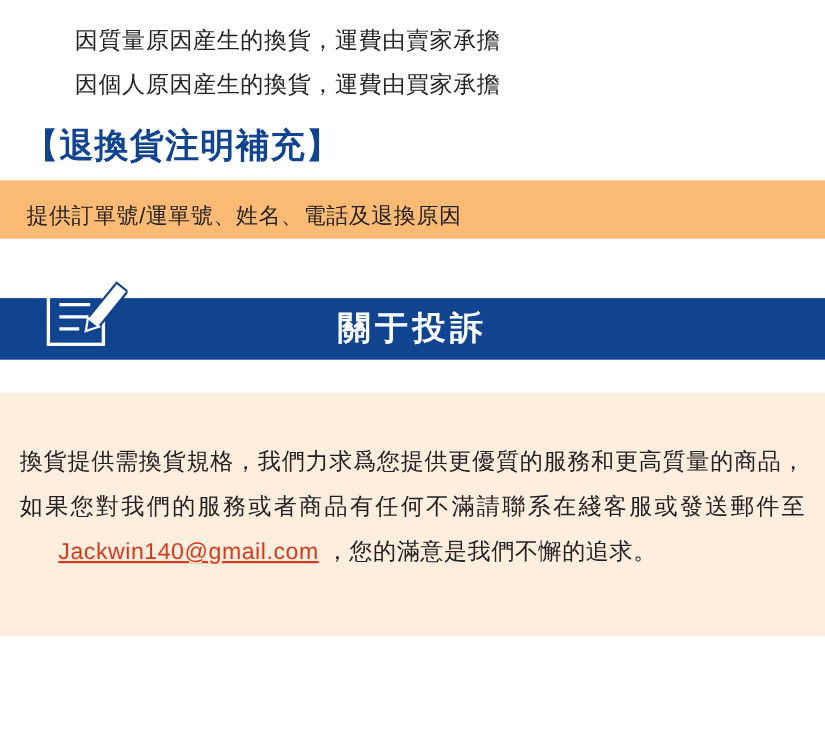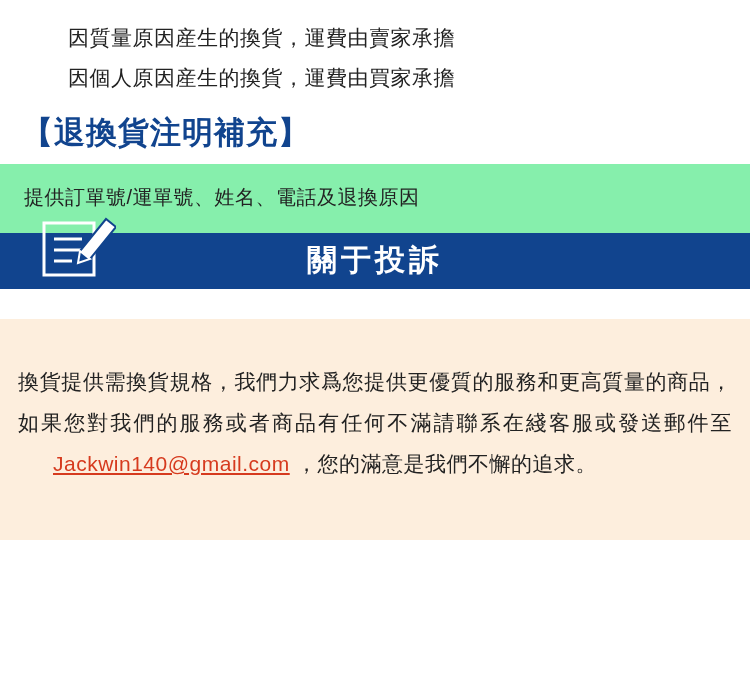"因質量原因産生的換貨，運費由賣家承擔" .top-lines { font-family: none -> Liberation Serif, serif }
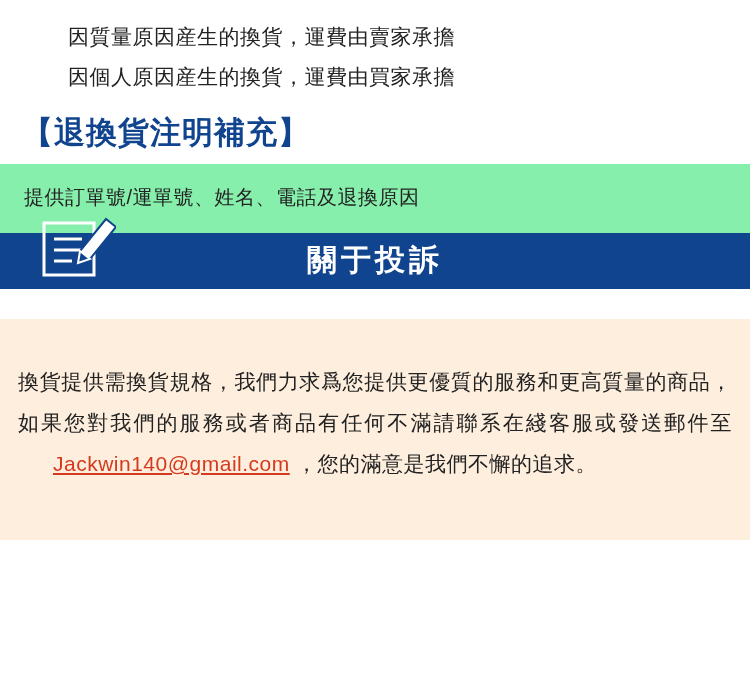"提供訂單號/運單號、姓名、電話及退換原因" .note-block { background: #86efac -> #fdba74; padding: 16px 0 18px 0 -> 16px 0 2px 0 }
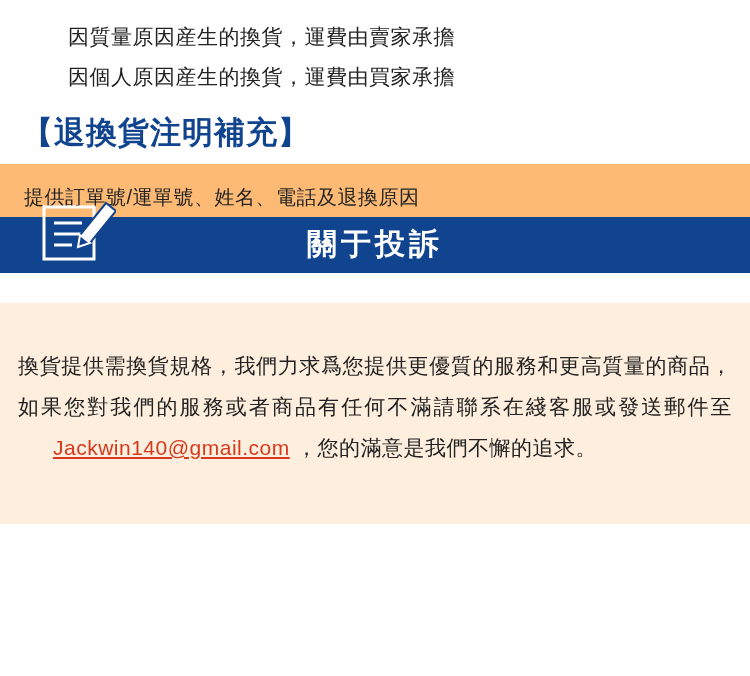"關于投訴" .banner-wrap { margin-top: none -> 54px }
